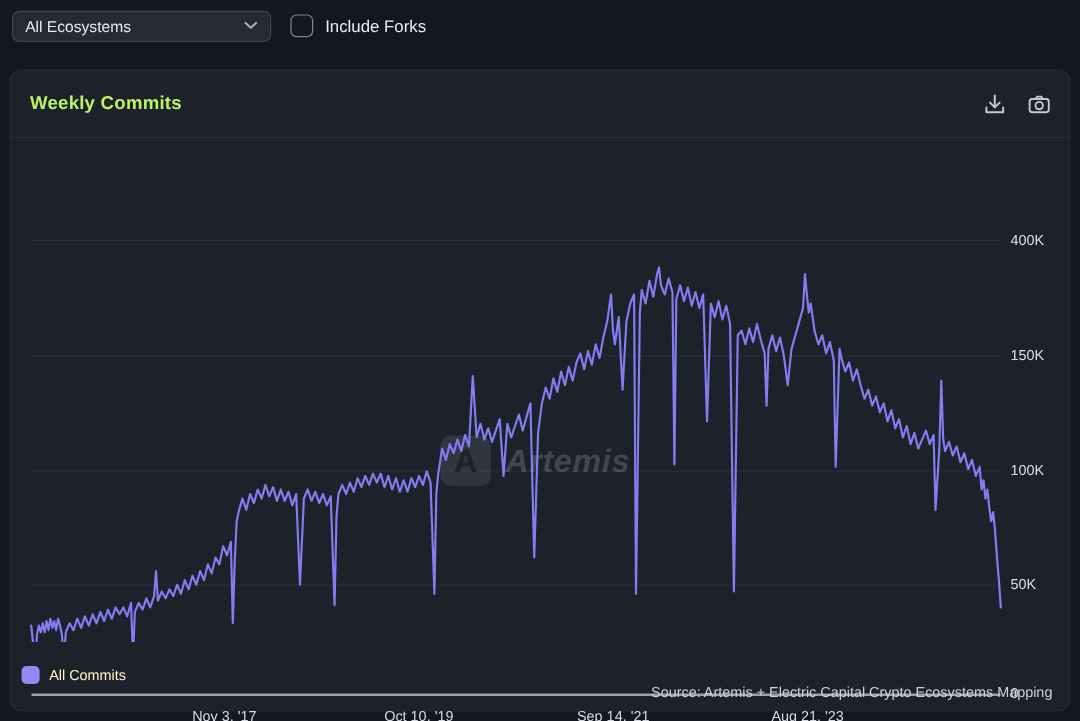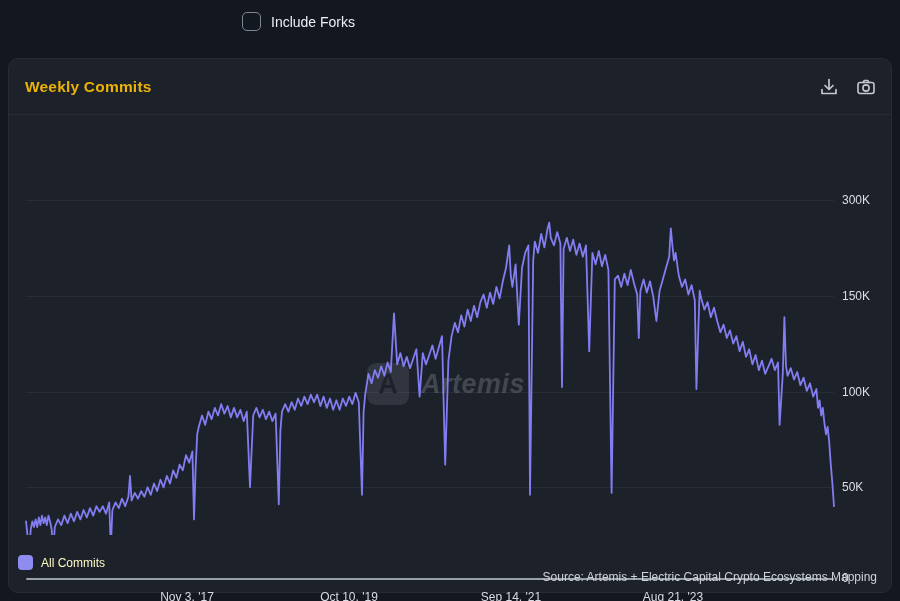"All Ecosystems" div.dropdown { html: none -> <div> <span>All Ecosystems</span> <span> <svg> <path></path> </svg> </span> </div> }
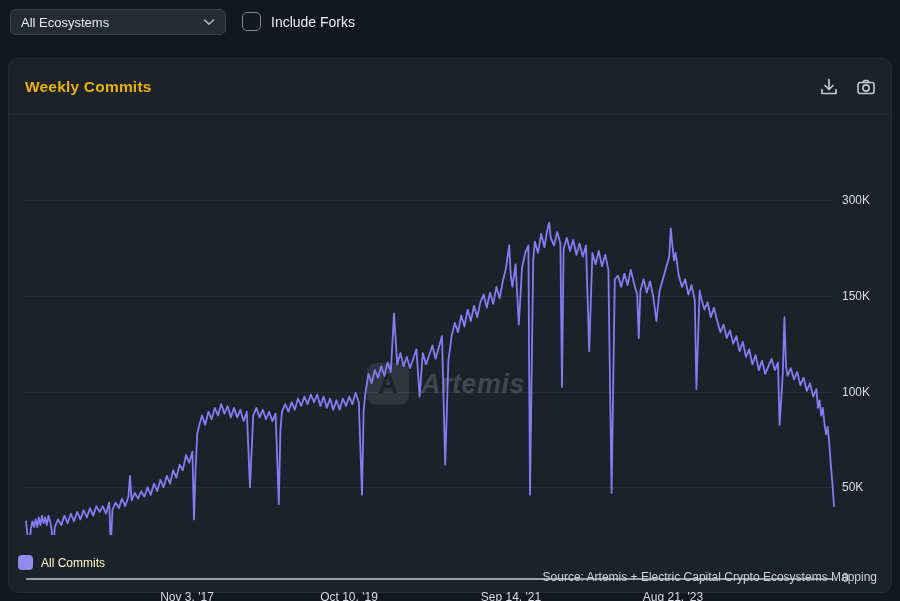"Weekly Commits" .card-title { color: #eab308 -> #bef264 }
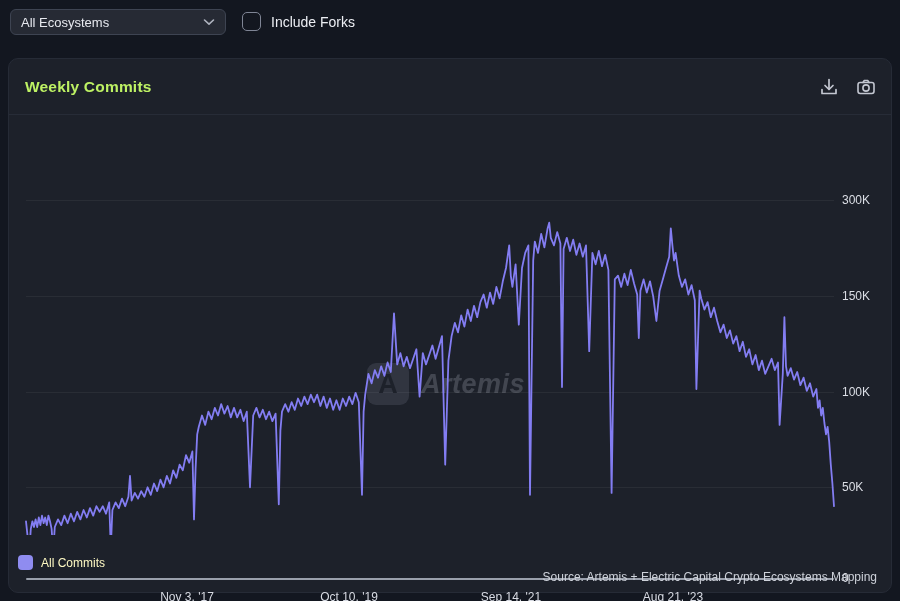"300K" span.ytick { text: 300K -> 400K }
